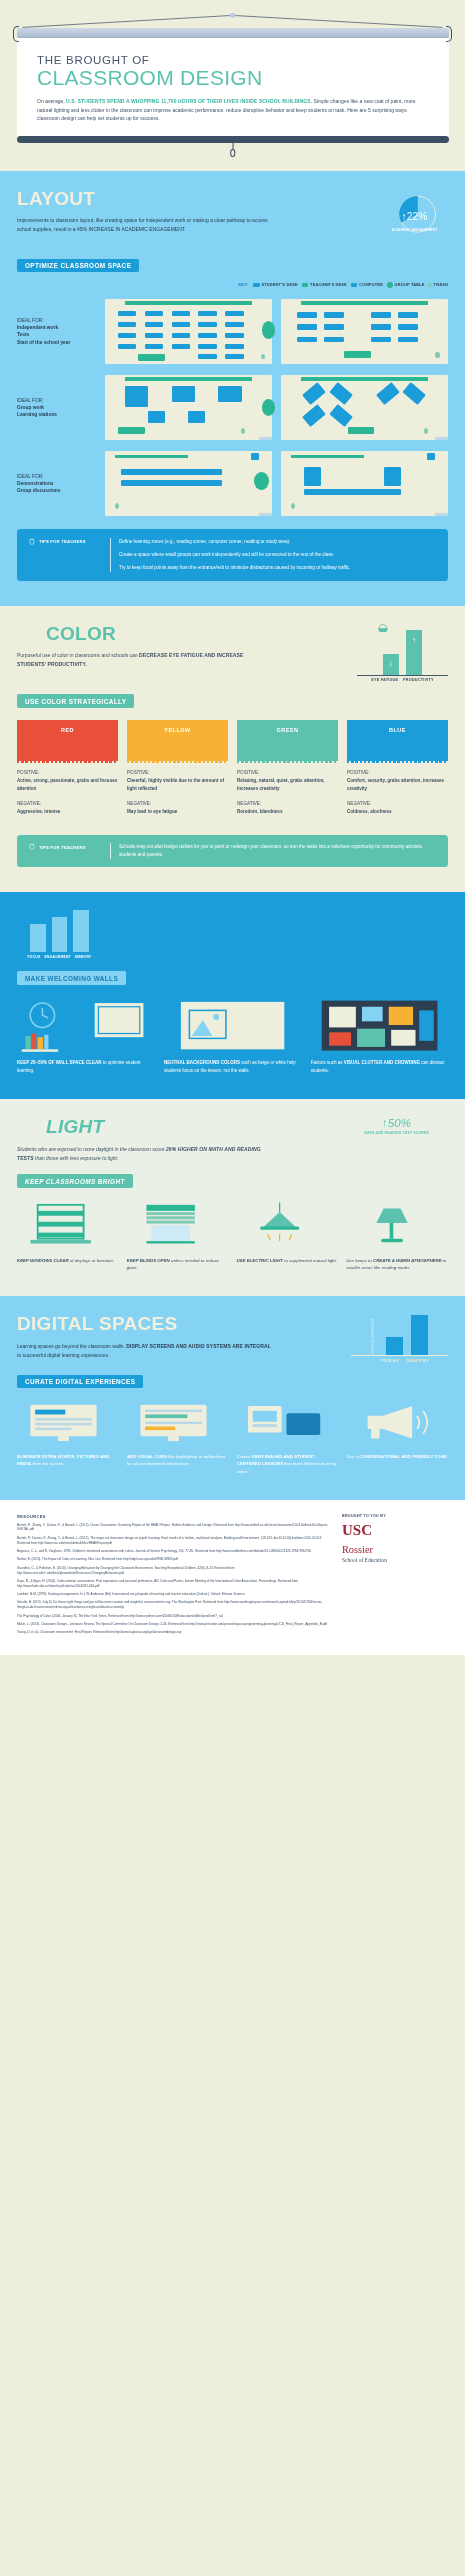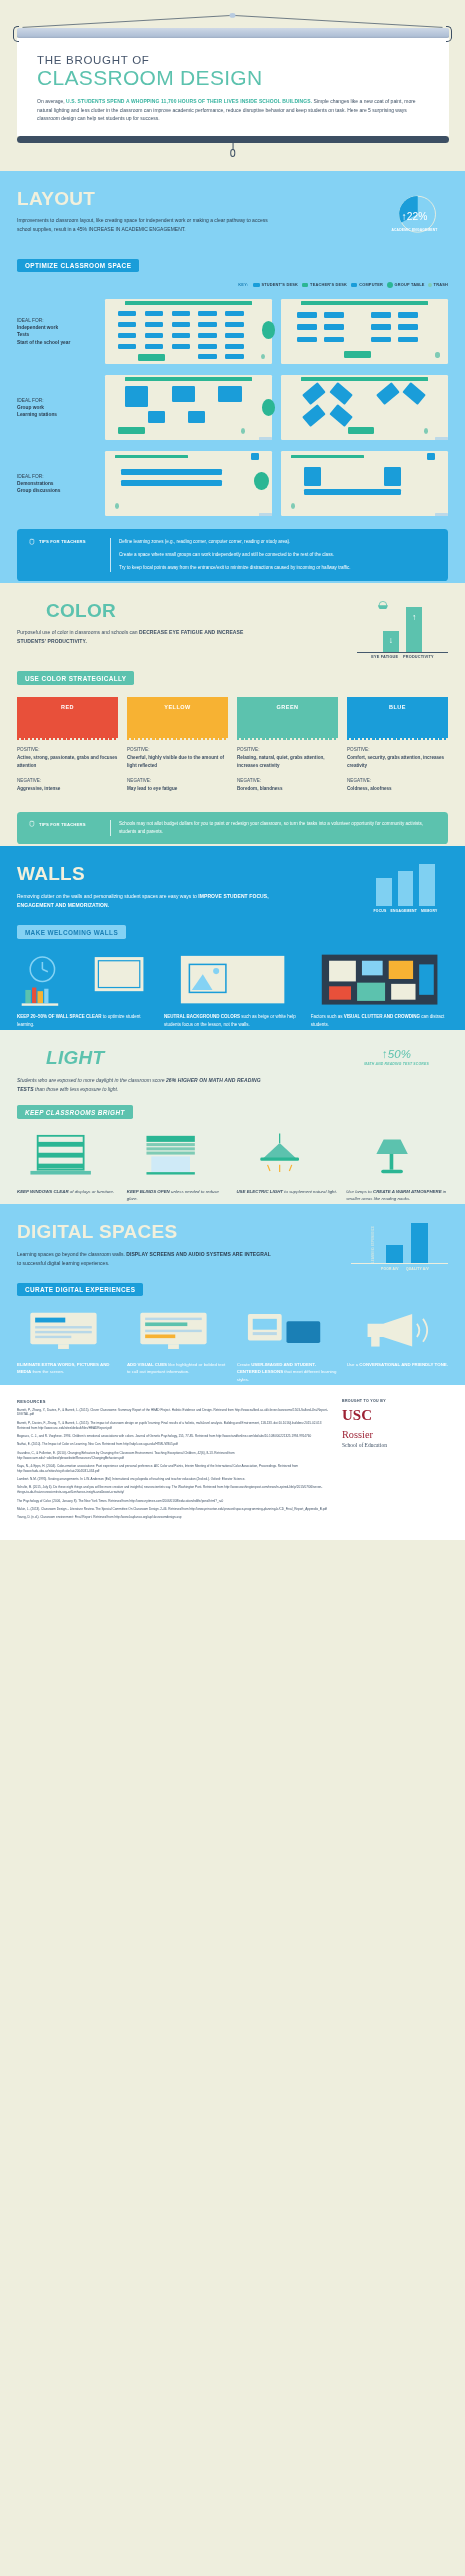"LAYOUT" .sec { padding: 18px 17px 2px 17px -> 18px 17px 25px 17px }
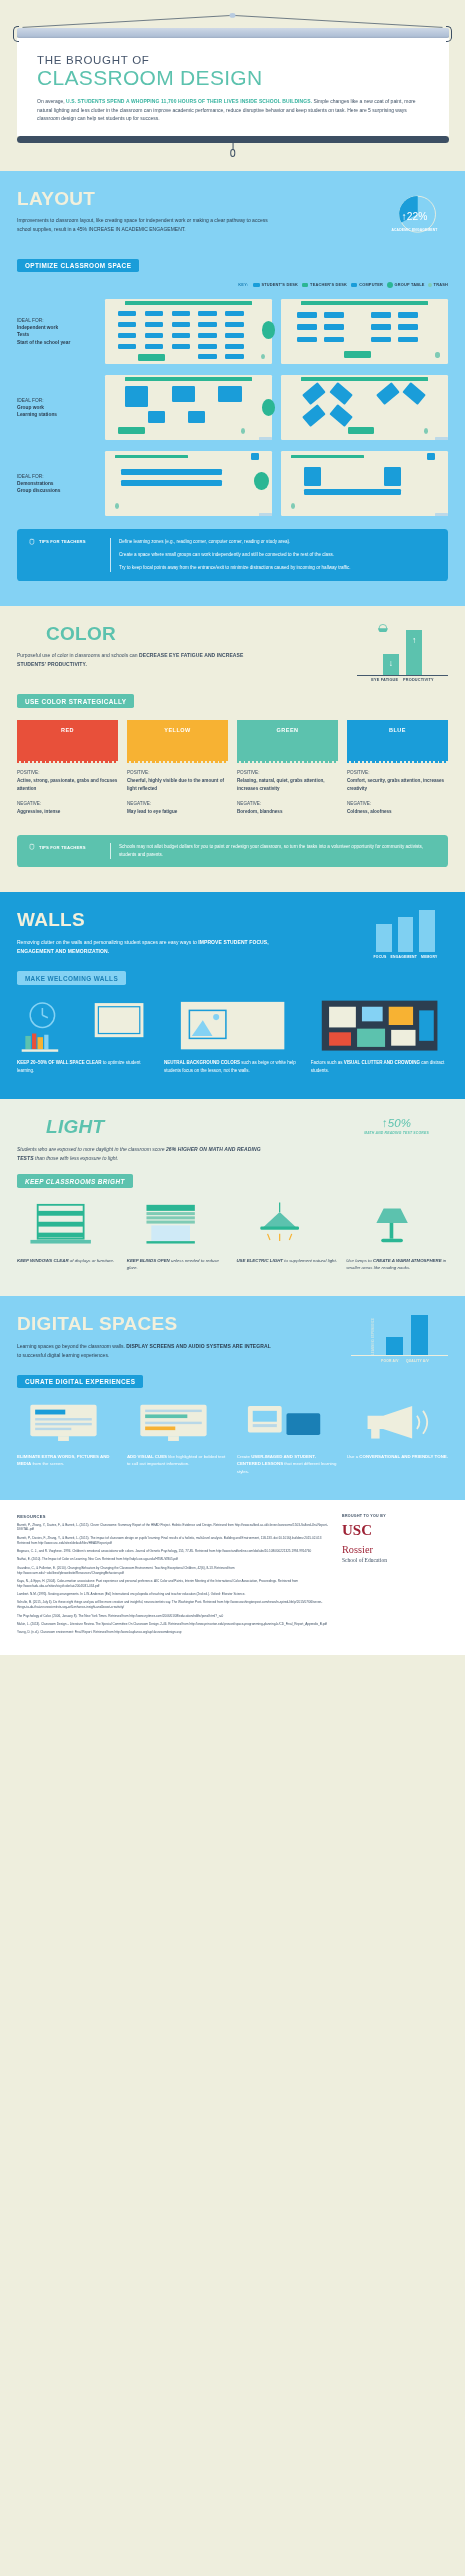"WALLS" div { html: <div> <h2>WALLS</h2> <p><span>Removing clutter on the walls and personalizing student spaces are easy ways to </span><b>IMPROVE STUDENT FOCUS, ENGAGEMENT AND MEMORIZATION.</b></p> </div> -> none }
